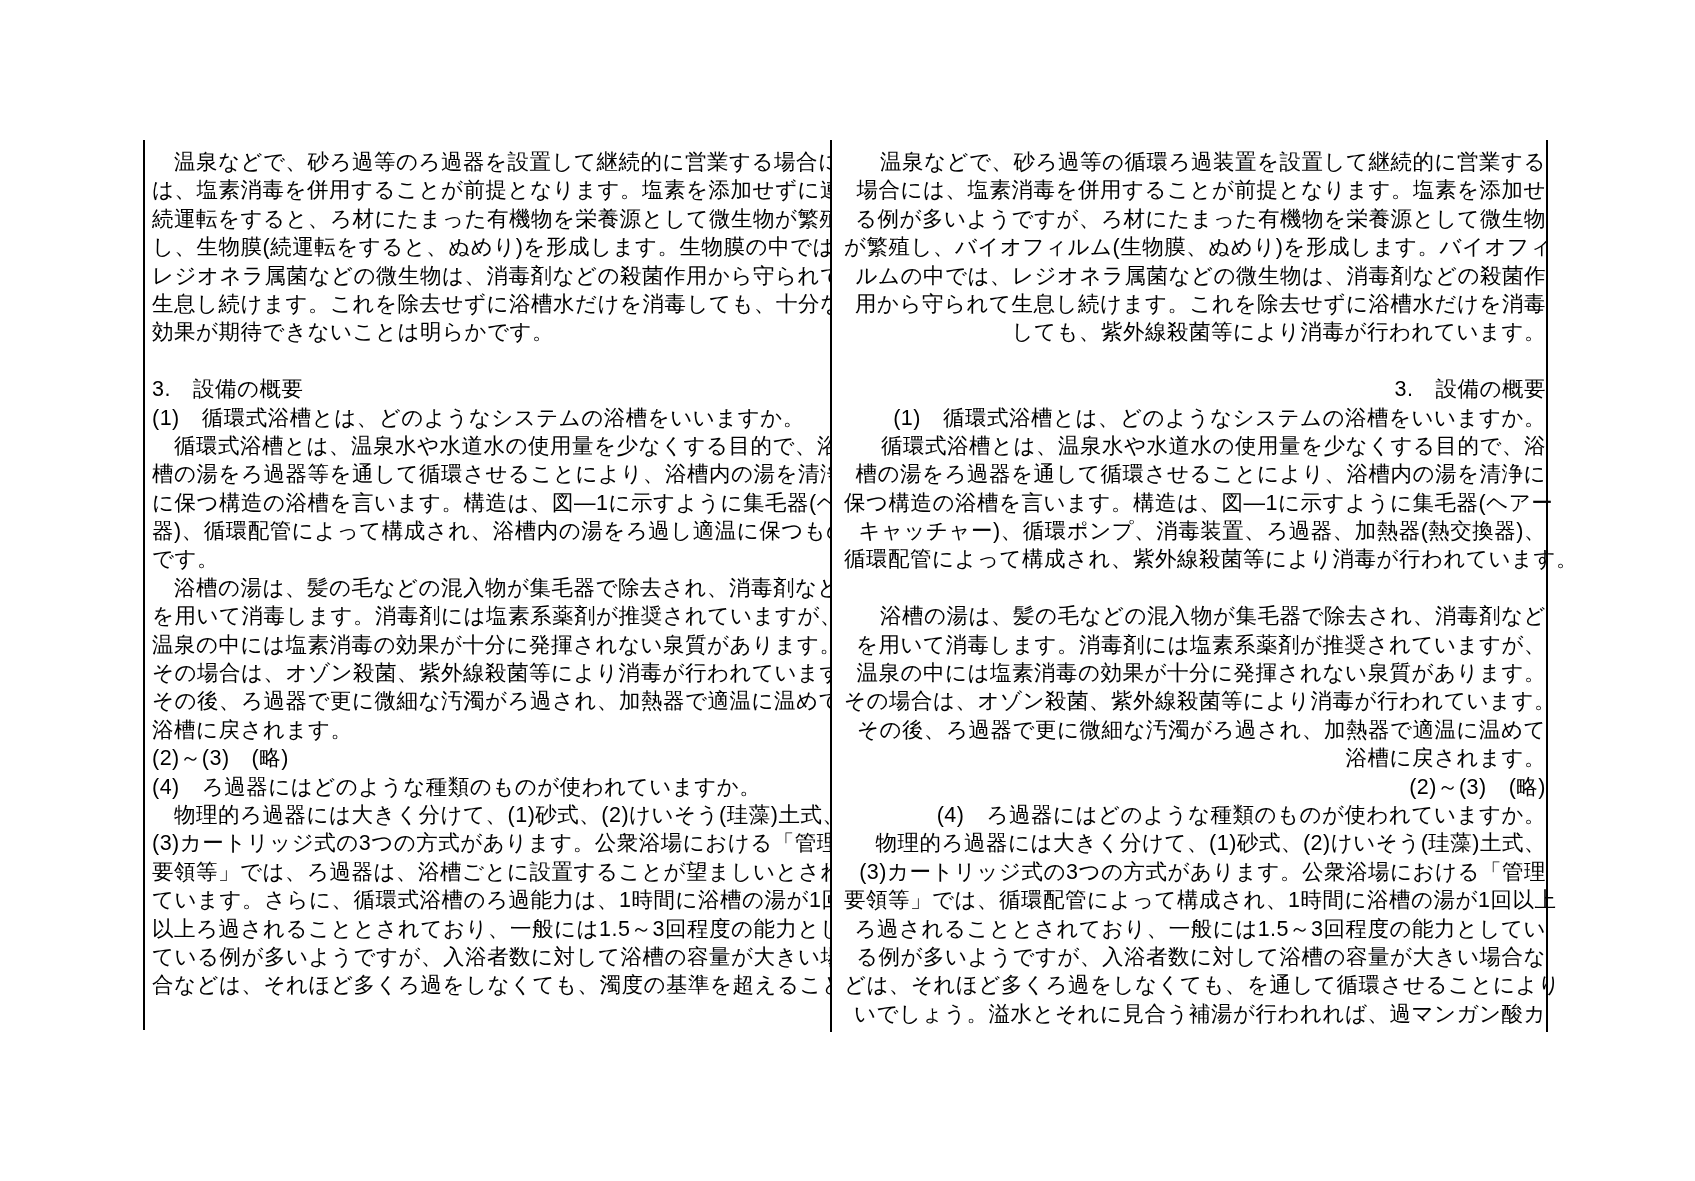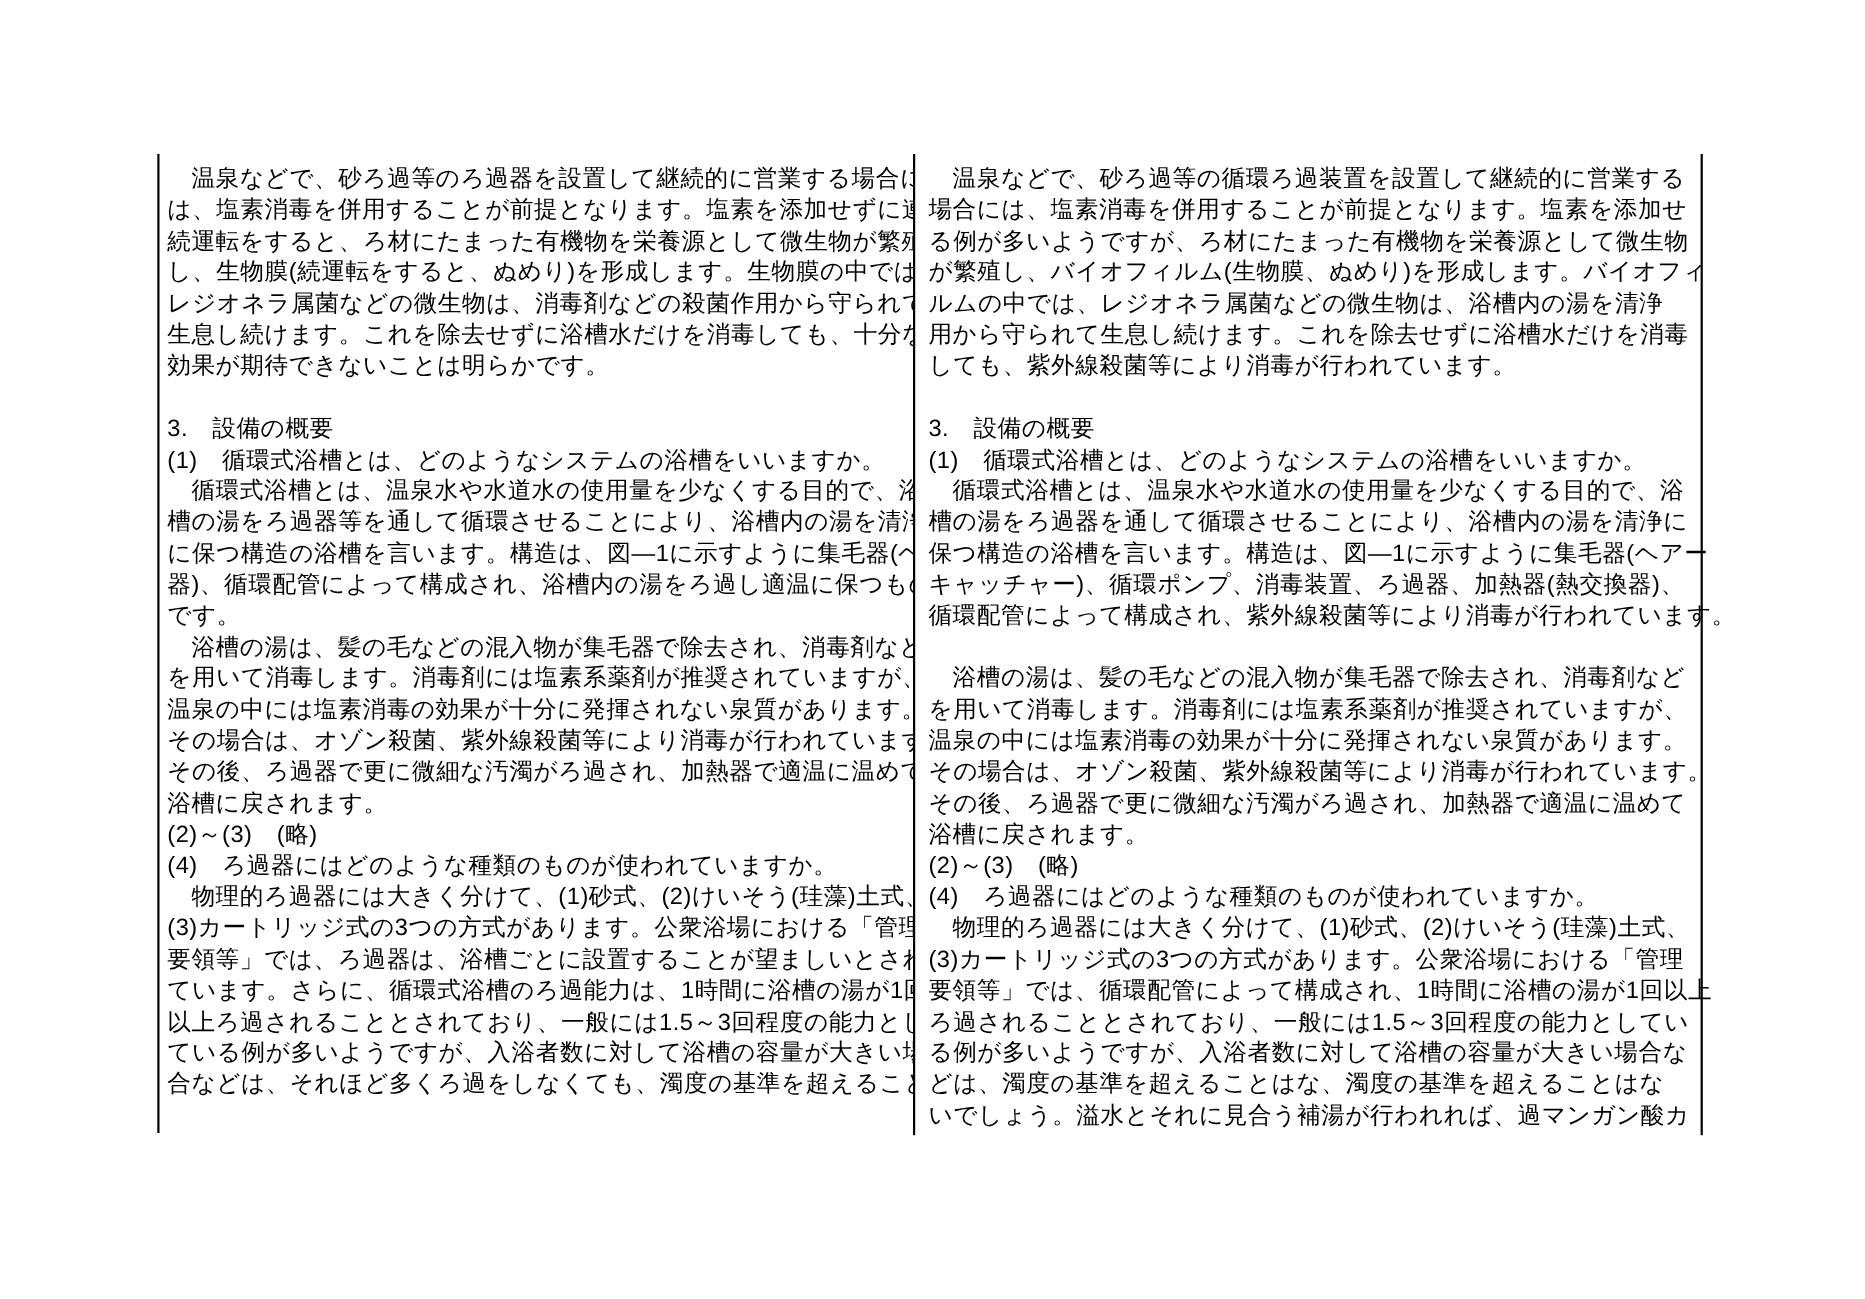"温泉などで、砂ろ過等の循環ろ過装置を設置して継続的に営業する" #col-new { text-align: none -> right }
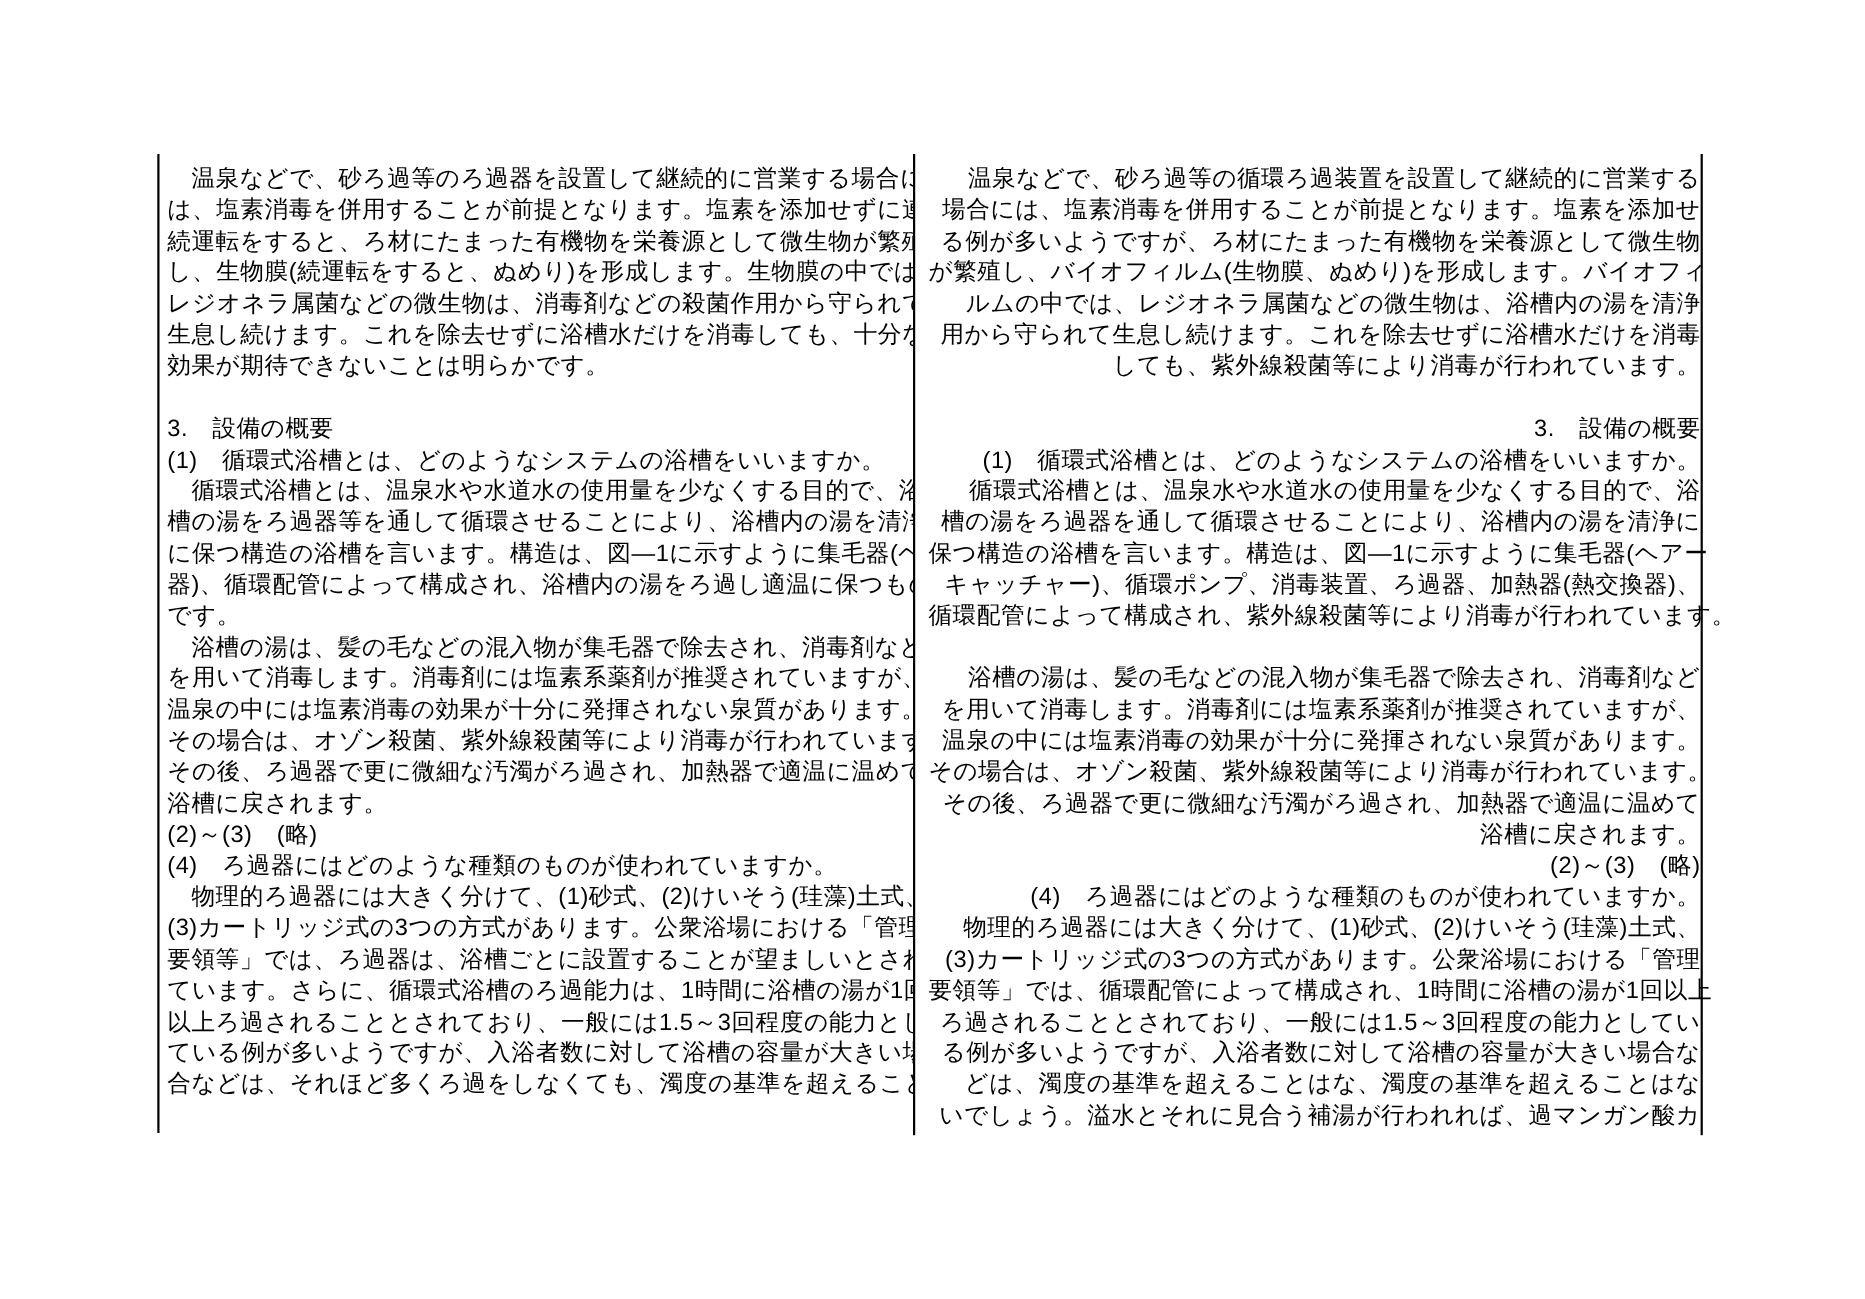"の中では、レジオネラ属菌などの微生物は、浴槽内の湯を清浄" span { text: 浴槽内の湯を清浄 -> 消毒剤などの殺菌作 }
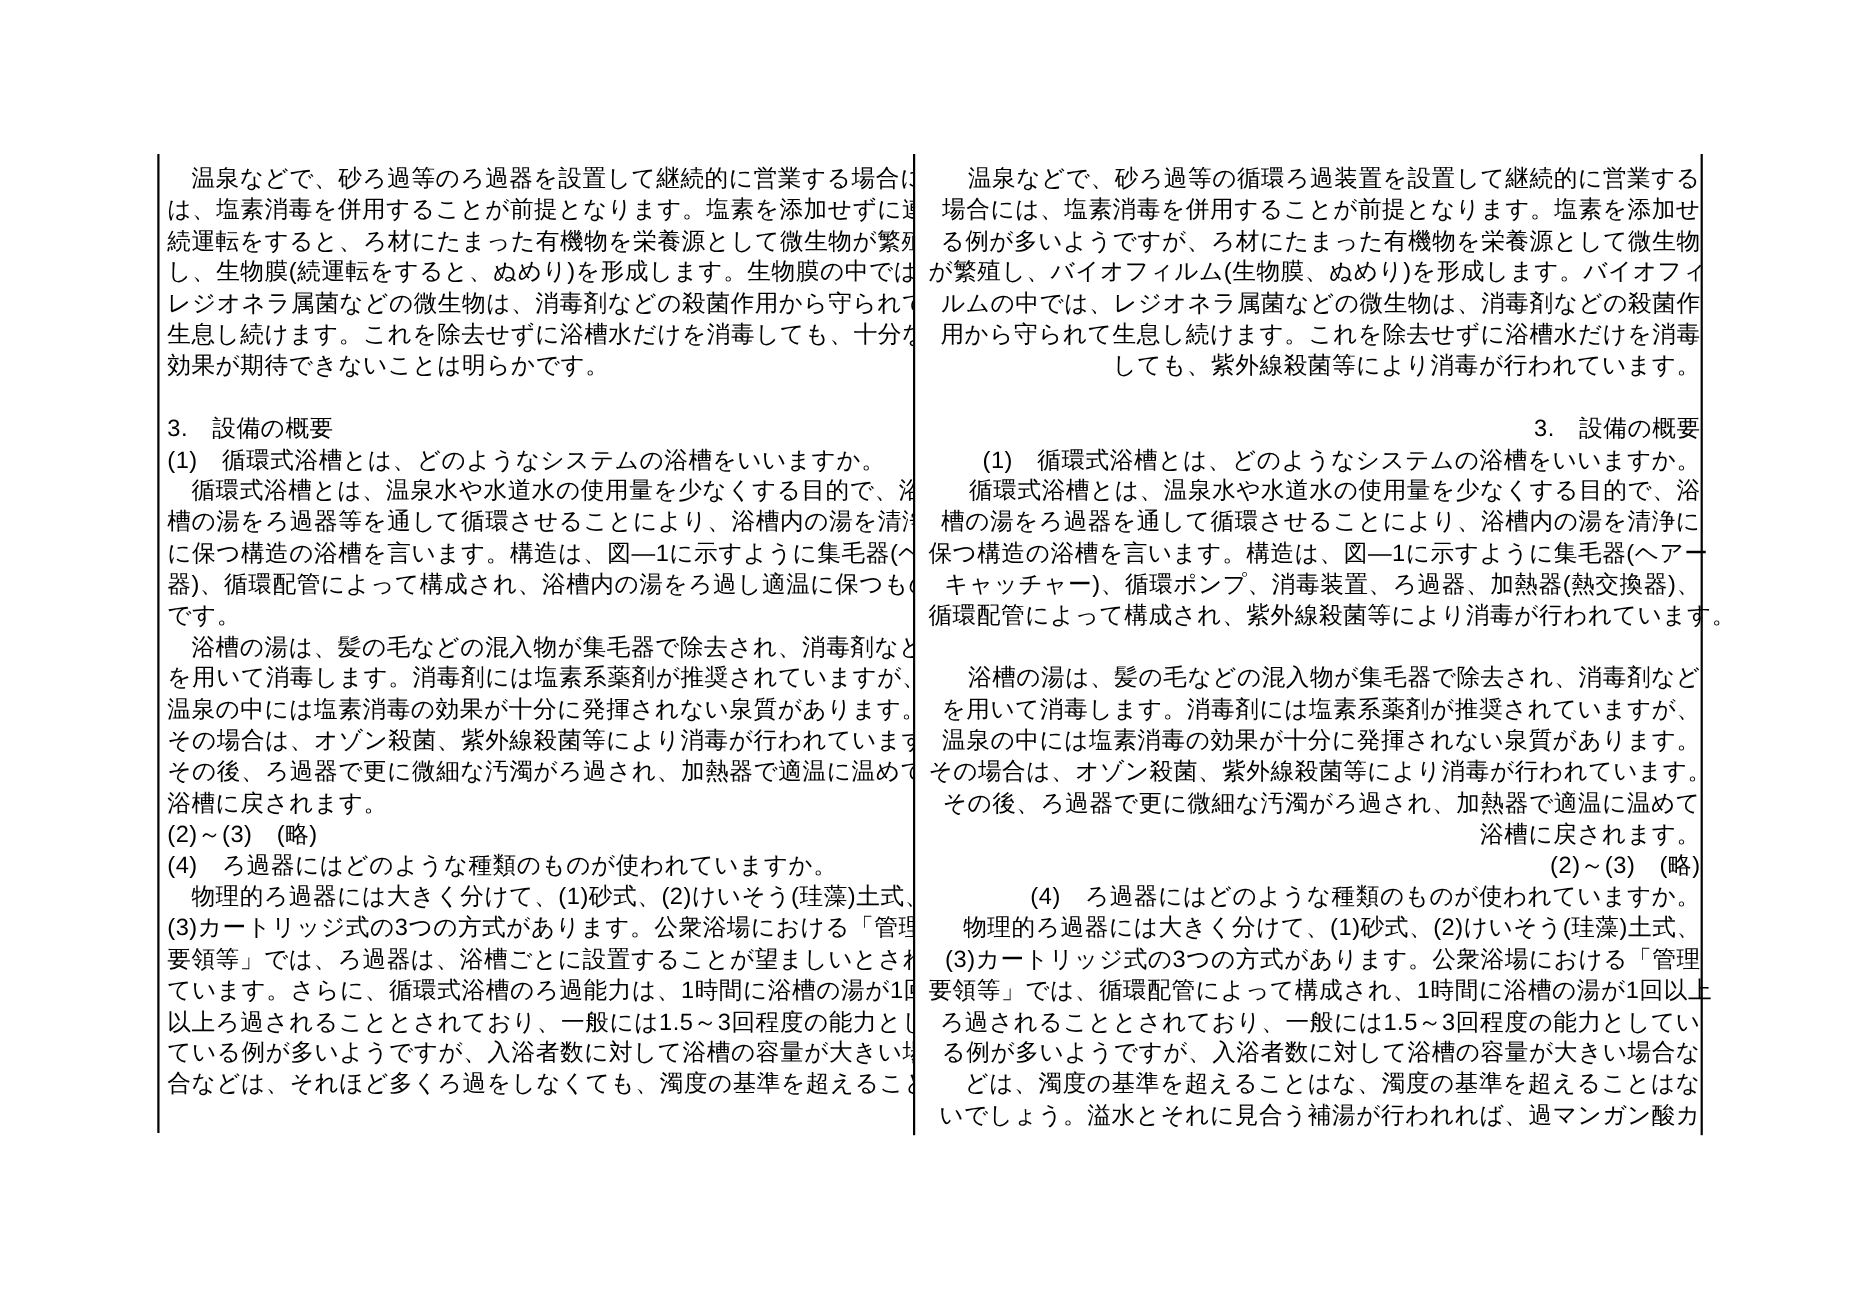"どは、濁度の基準を超えることはな、濁度の基準を超えることはな" span { text: 濁度の基準を超えることはな、濁度の基準を超えることはな -> それほど多くろ過をしなくても、を通して循環させることにより }
